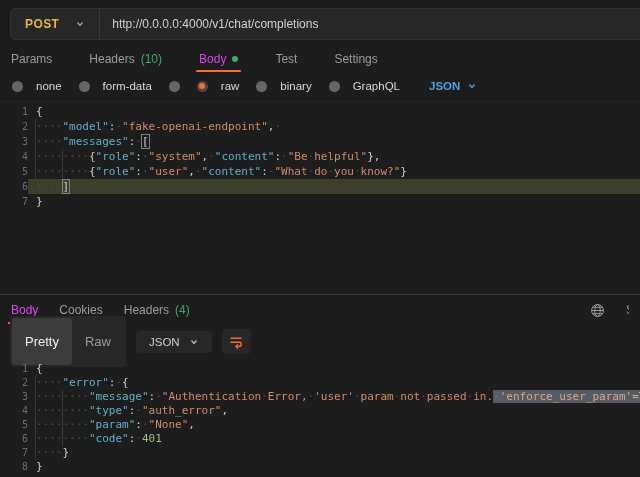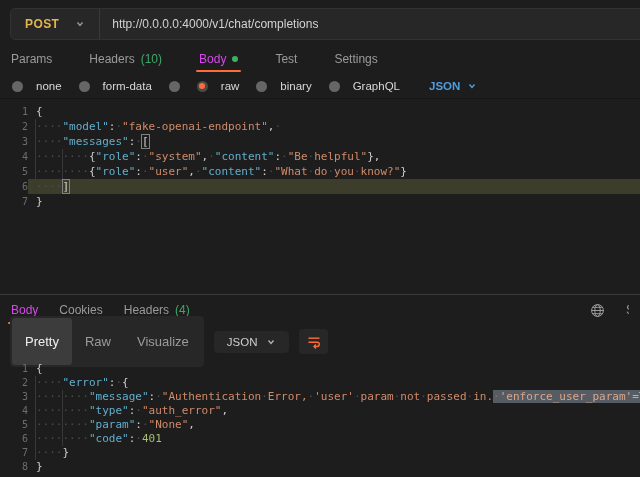"Visualize" div.seg-btn { html: <div>Visualize</div> -> none }
